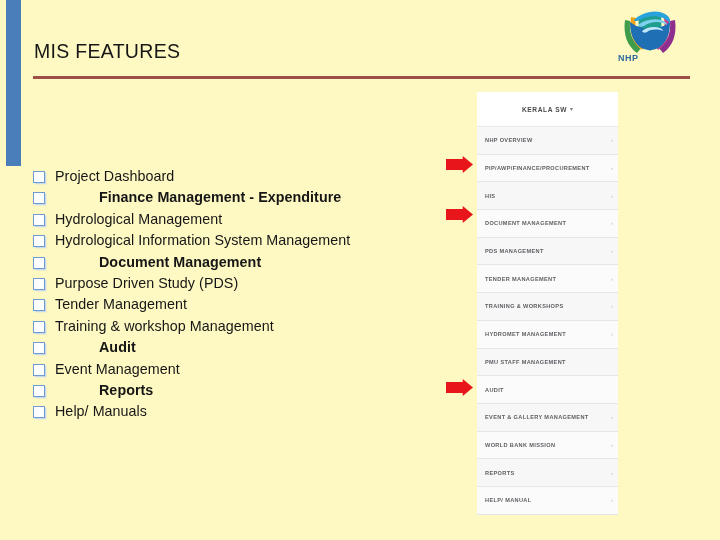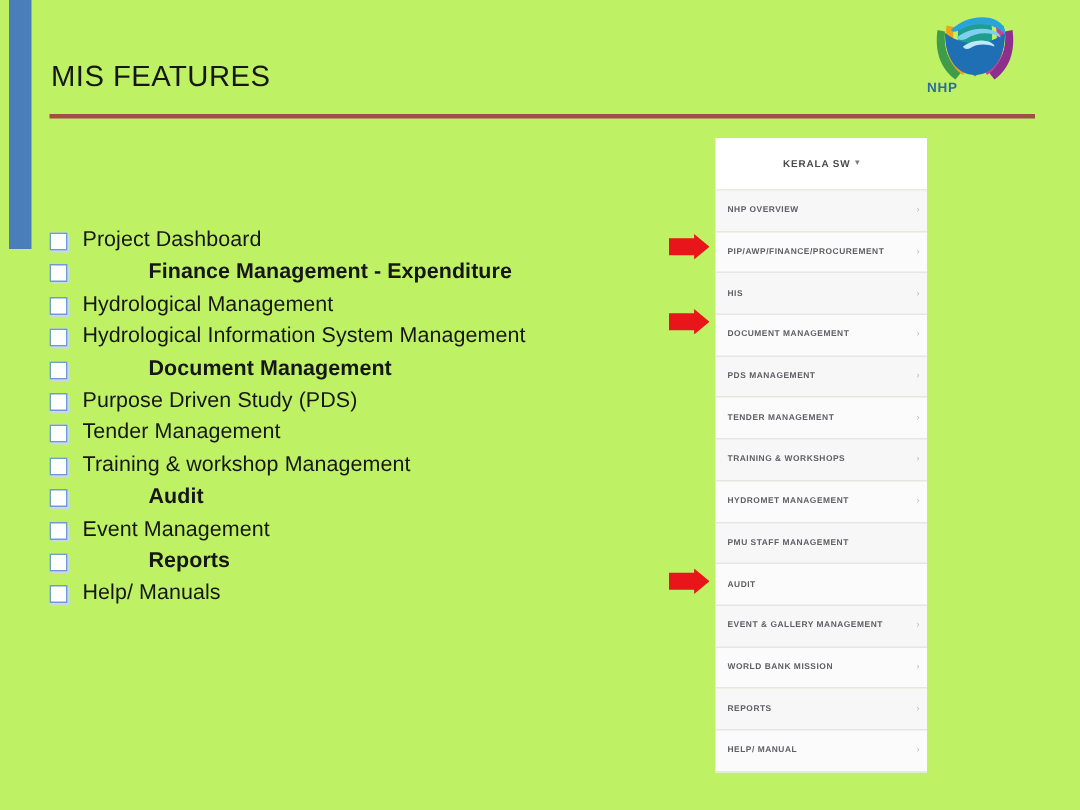"MIS FEATURES" #slide { background: #bef264 -> #fef9c3 }
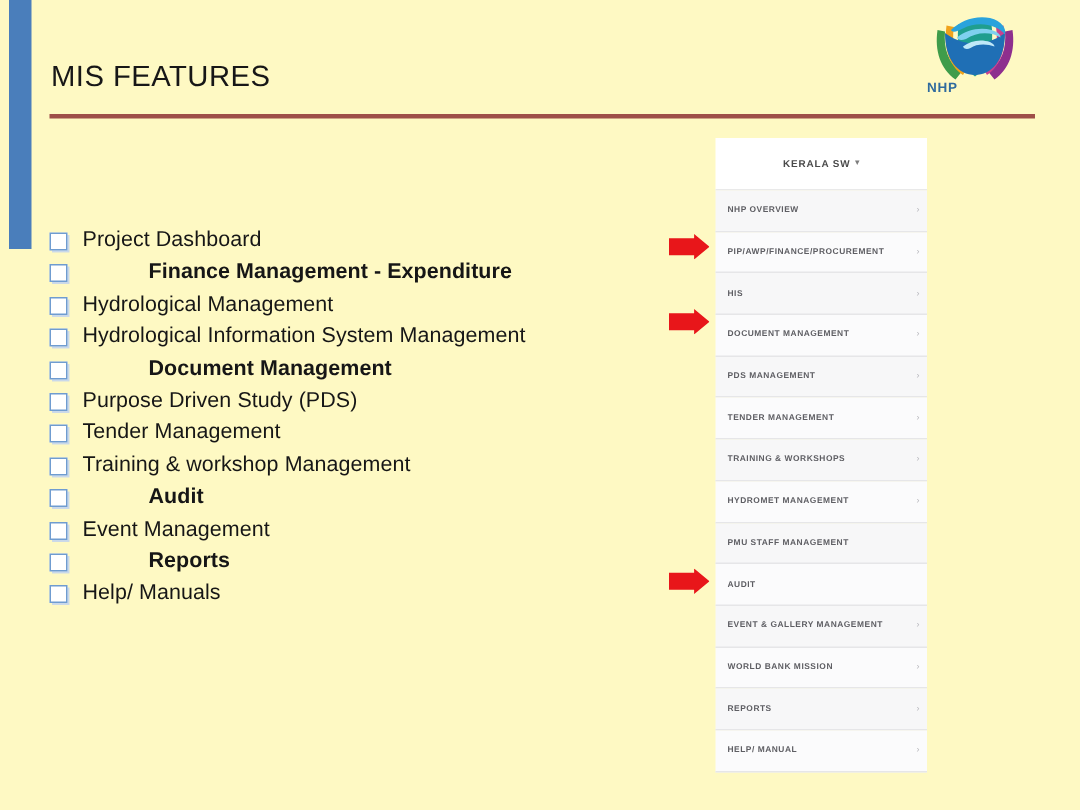"Project Dashboard" .feature-list { top: 150px -> 166px }
